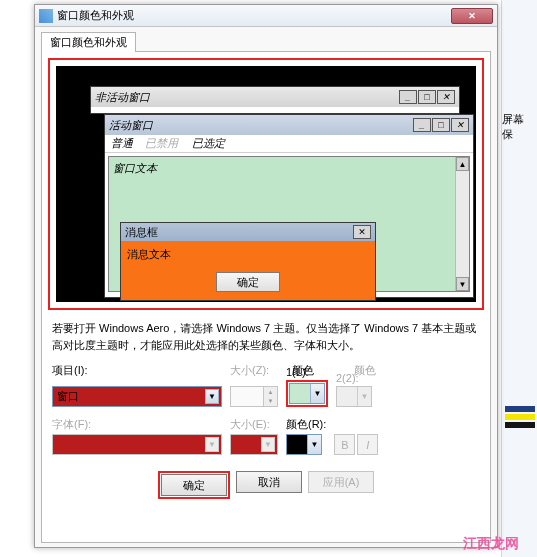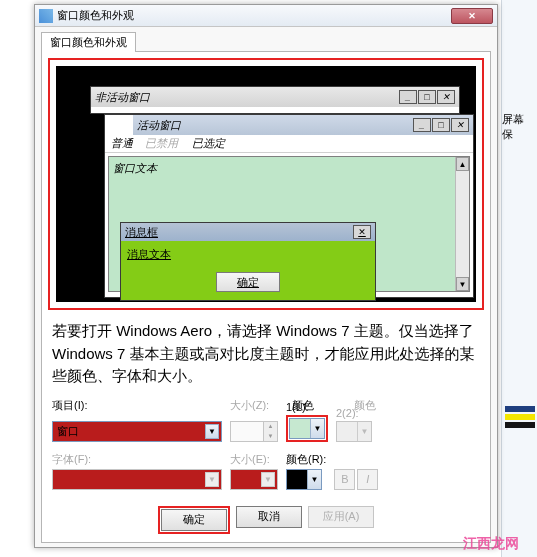"活动窗口" .win-tb.active { margin-left: 28px -> none }
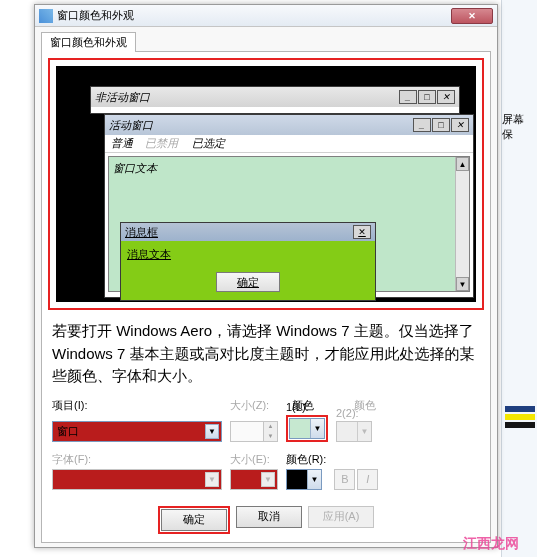"消息框" .msgbox { background: #84cc16 -> #f97316; text-decoration: underline -> none }
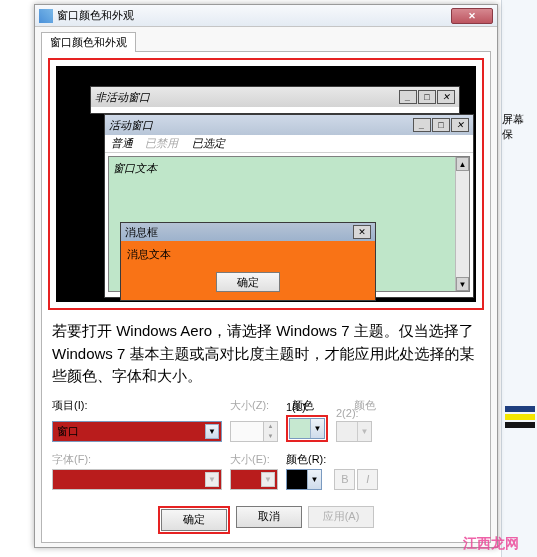"若要打开 Windows Aero，请选择 Windows 7" .desc { font-size: 15px -> 11px }
